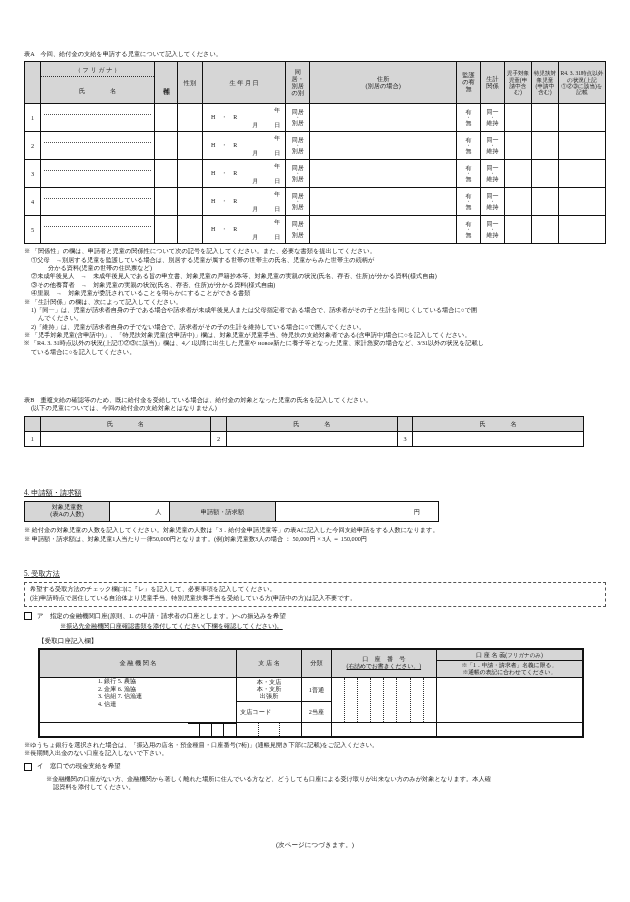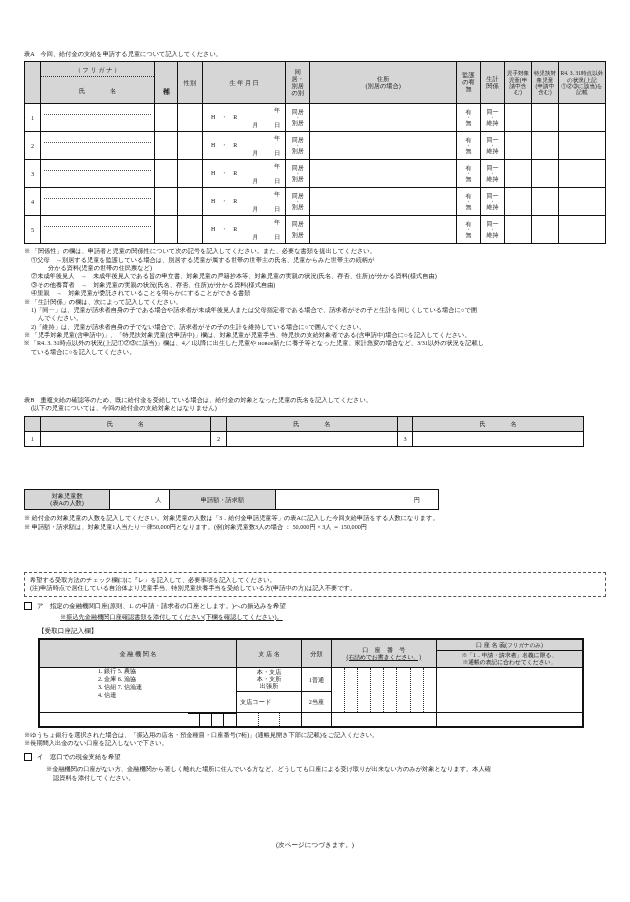"4. 申請額・請求額" div.sec-title { html: none -> <div>4. 申請額・請求額</div> }
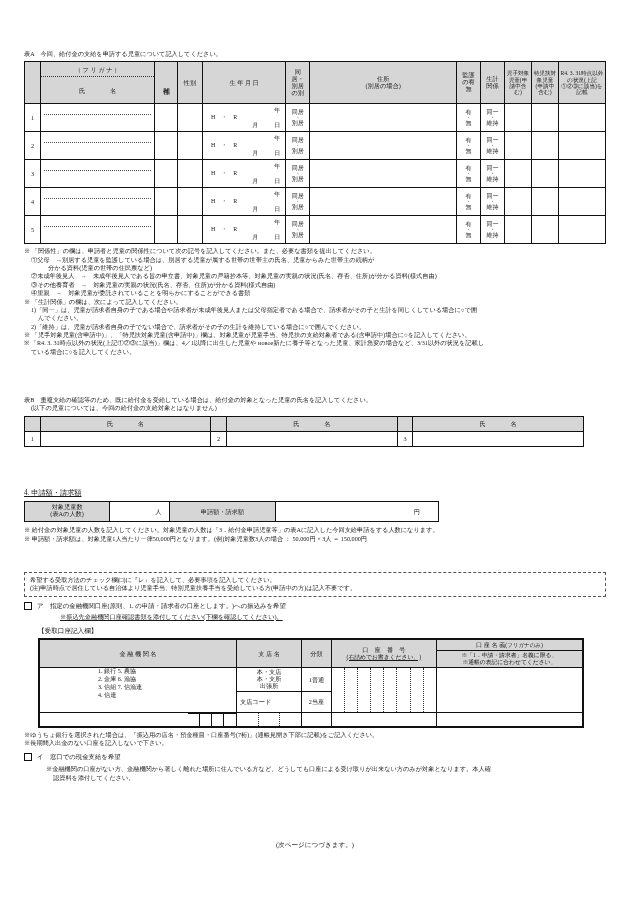"5. 受取方法" div.sec-title { html: none -> <div>5. 受取方法</div> }
